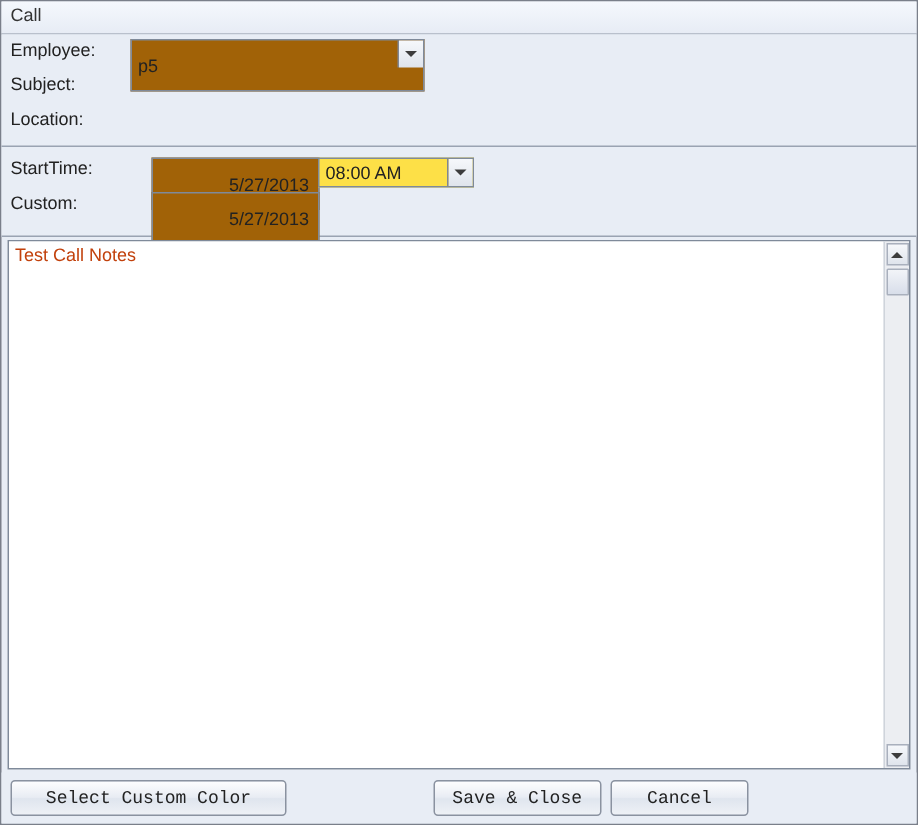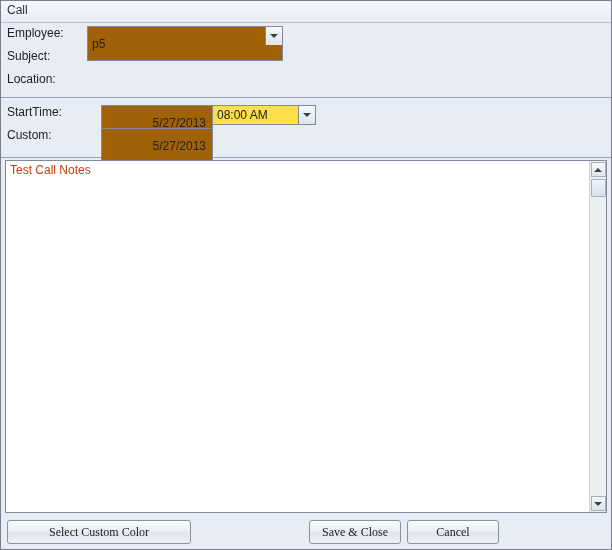"Select Custom Color" .btn { font-family: Liberation Serif, serif -> Liberation Mono, monospace }
